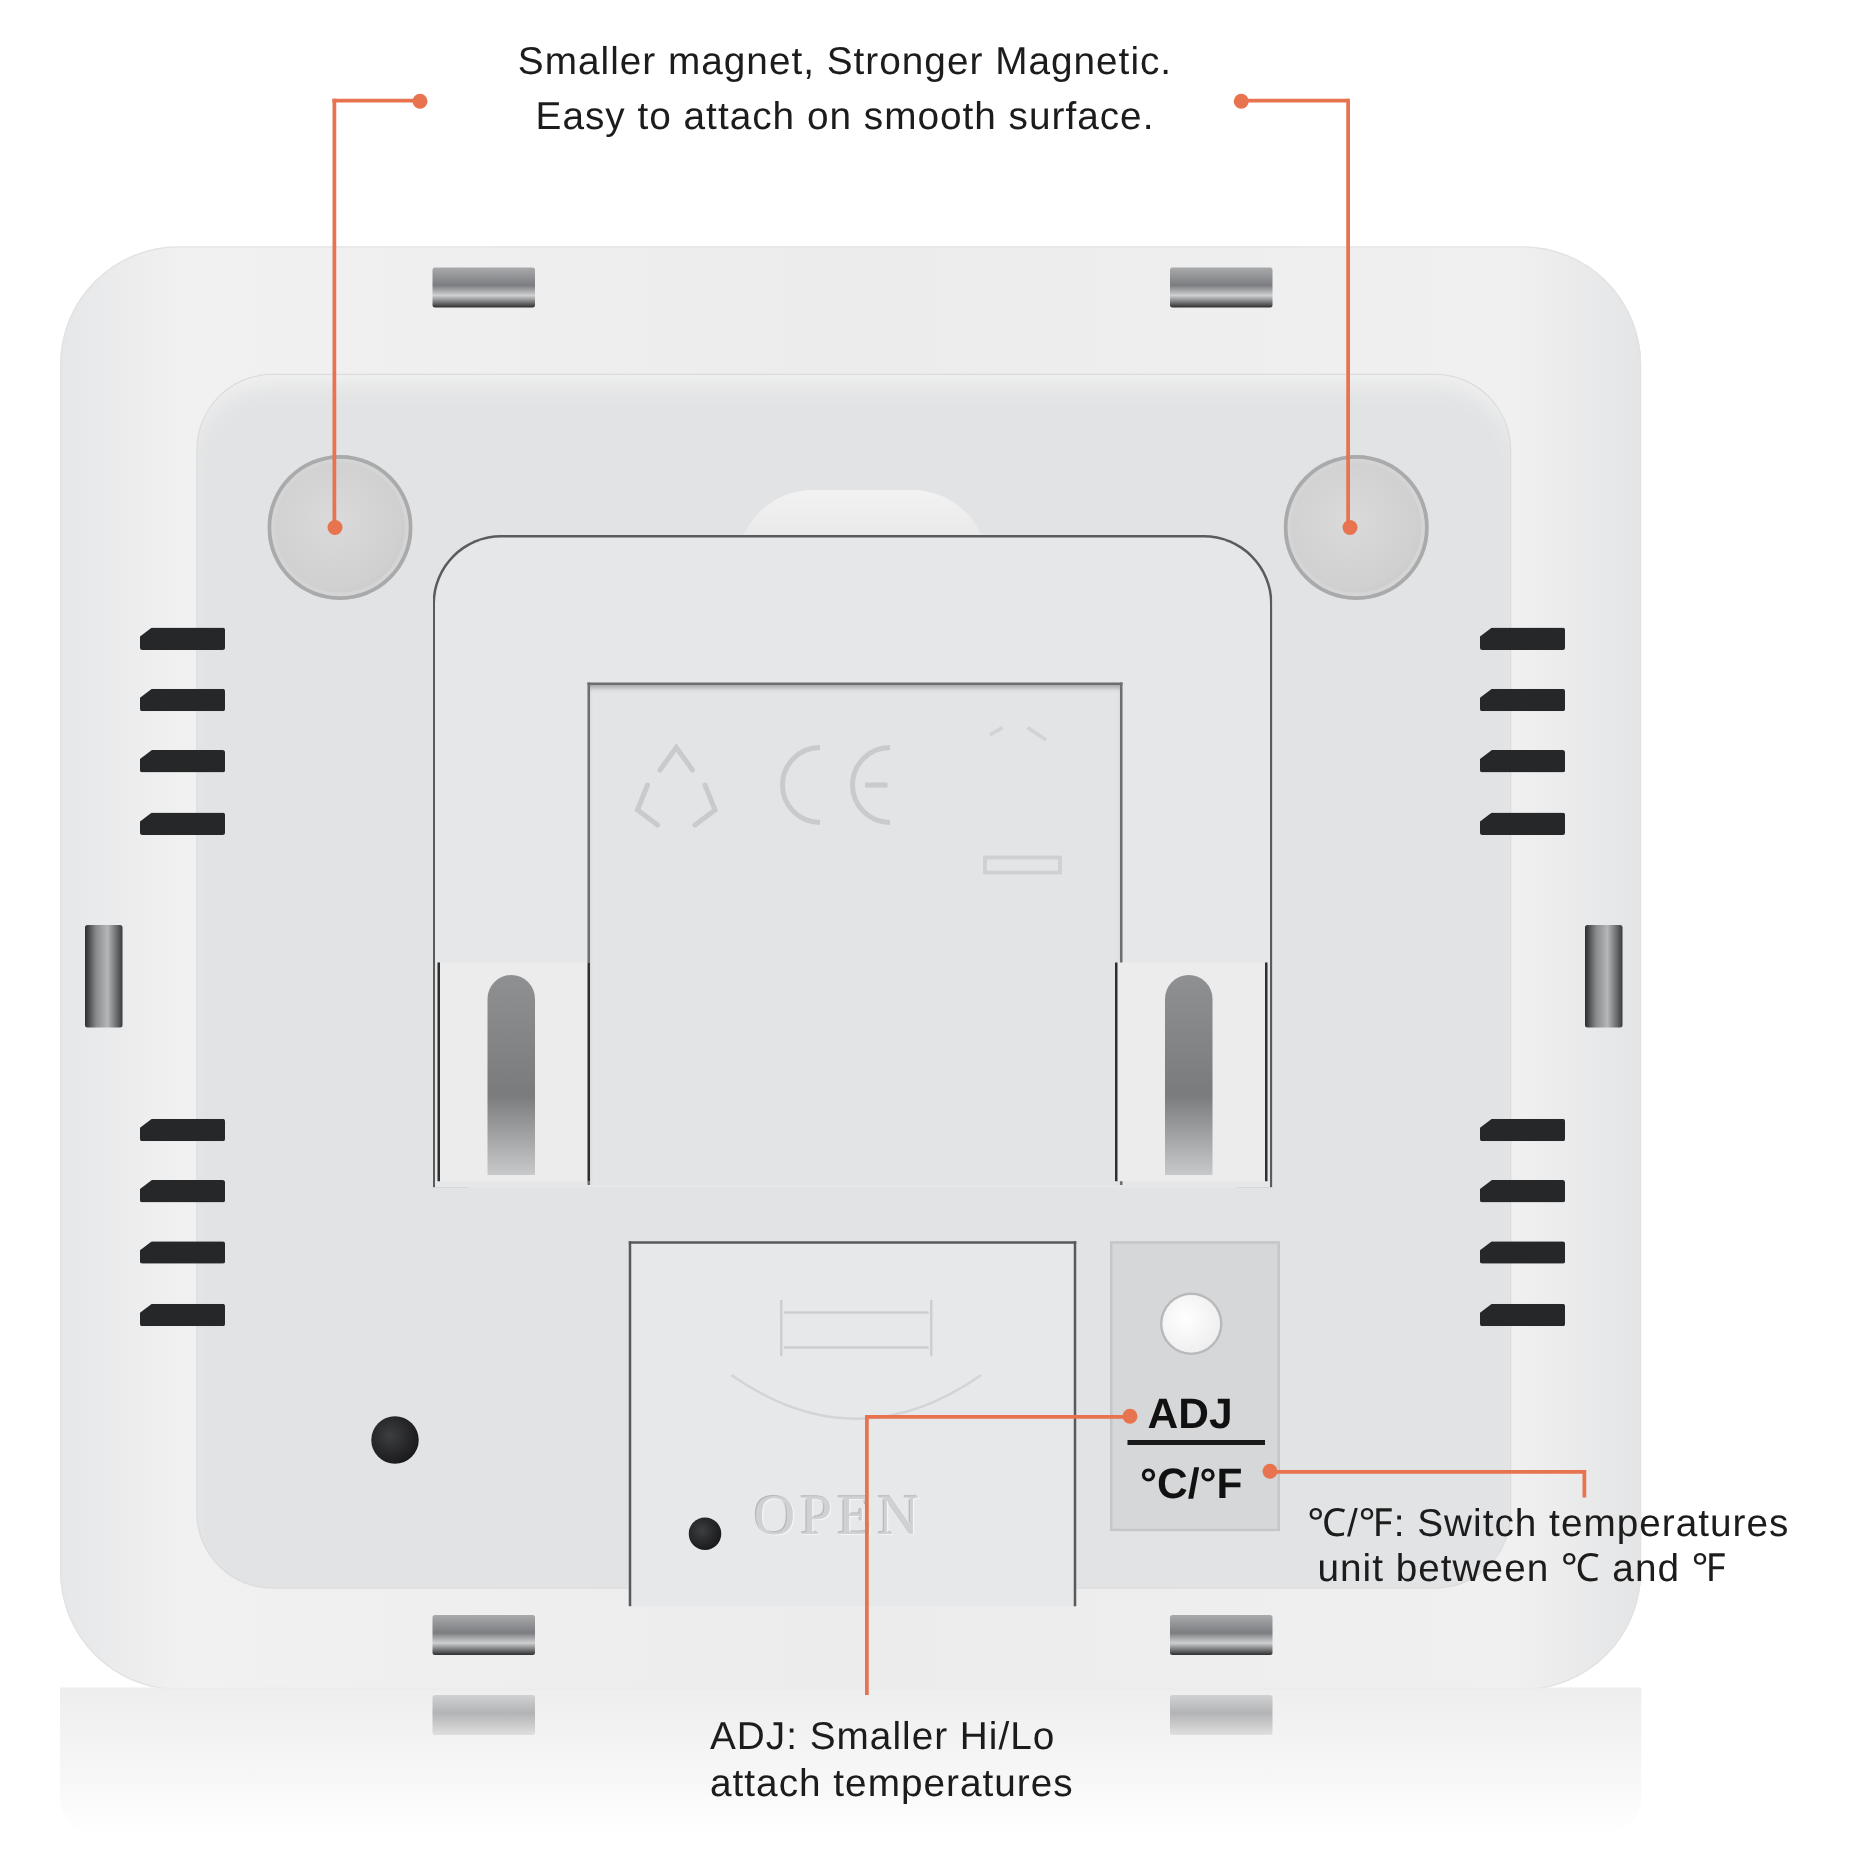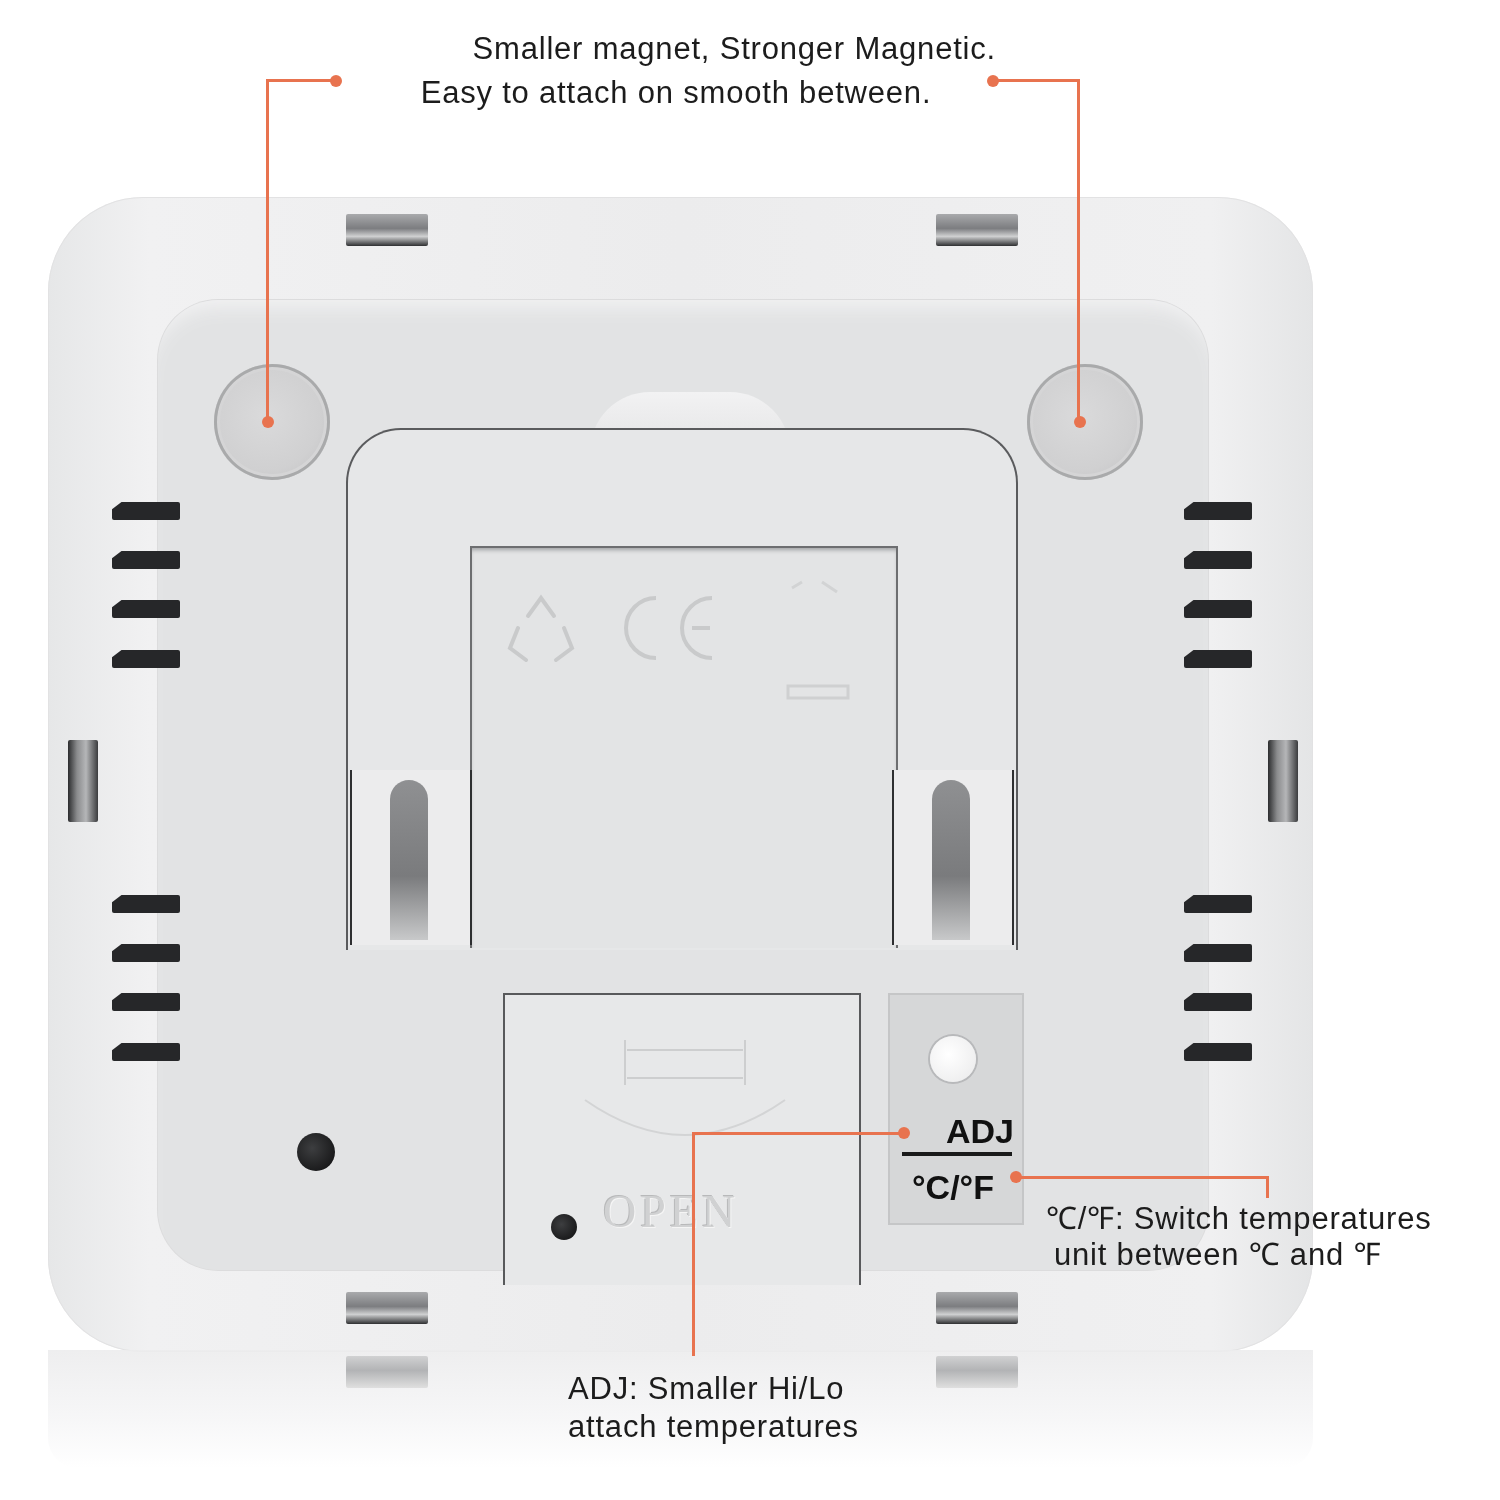"Smaller magnet, Stronger Magnetic." div.abs { text-align: right -> center }
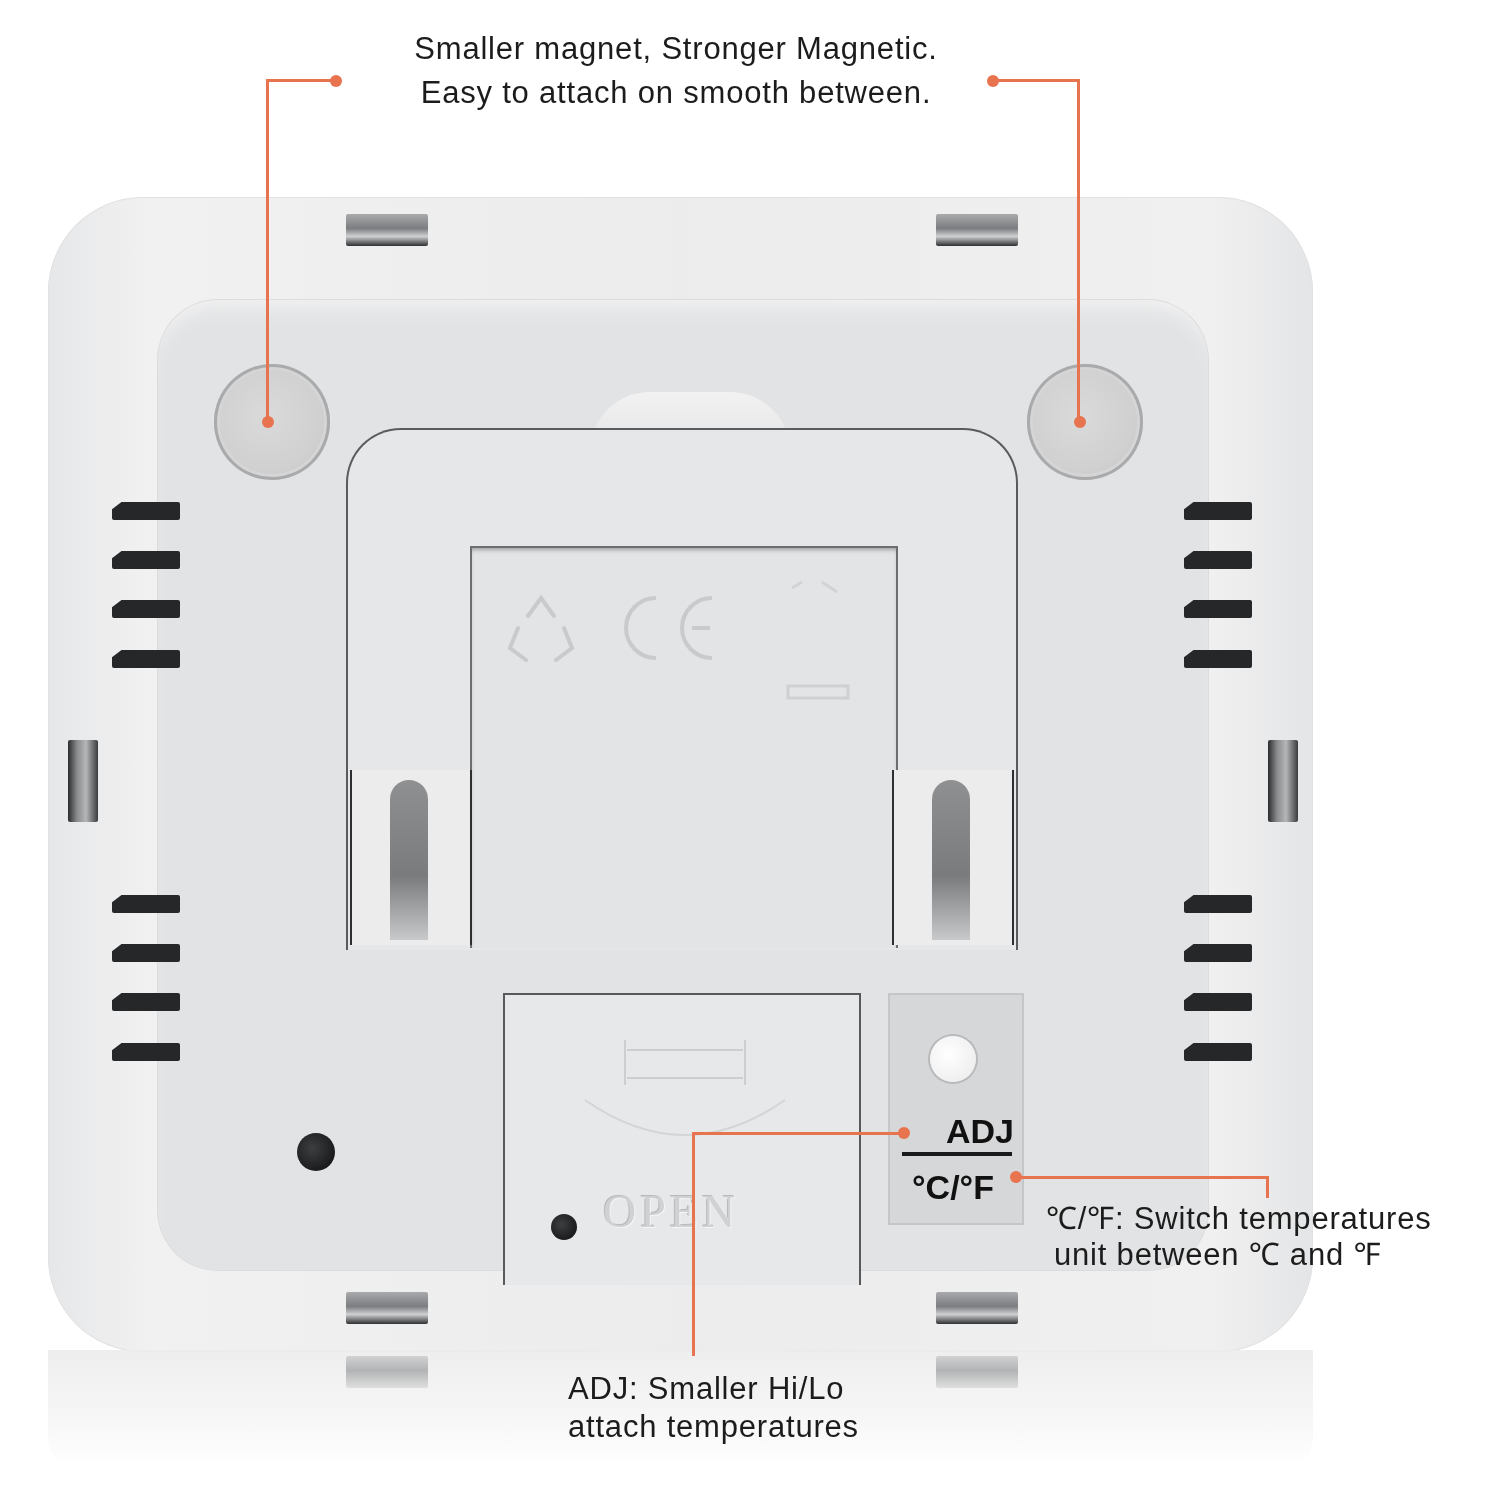"Easy to attach on smooth" div.abs { text: between -> surface }
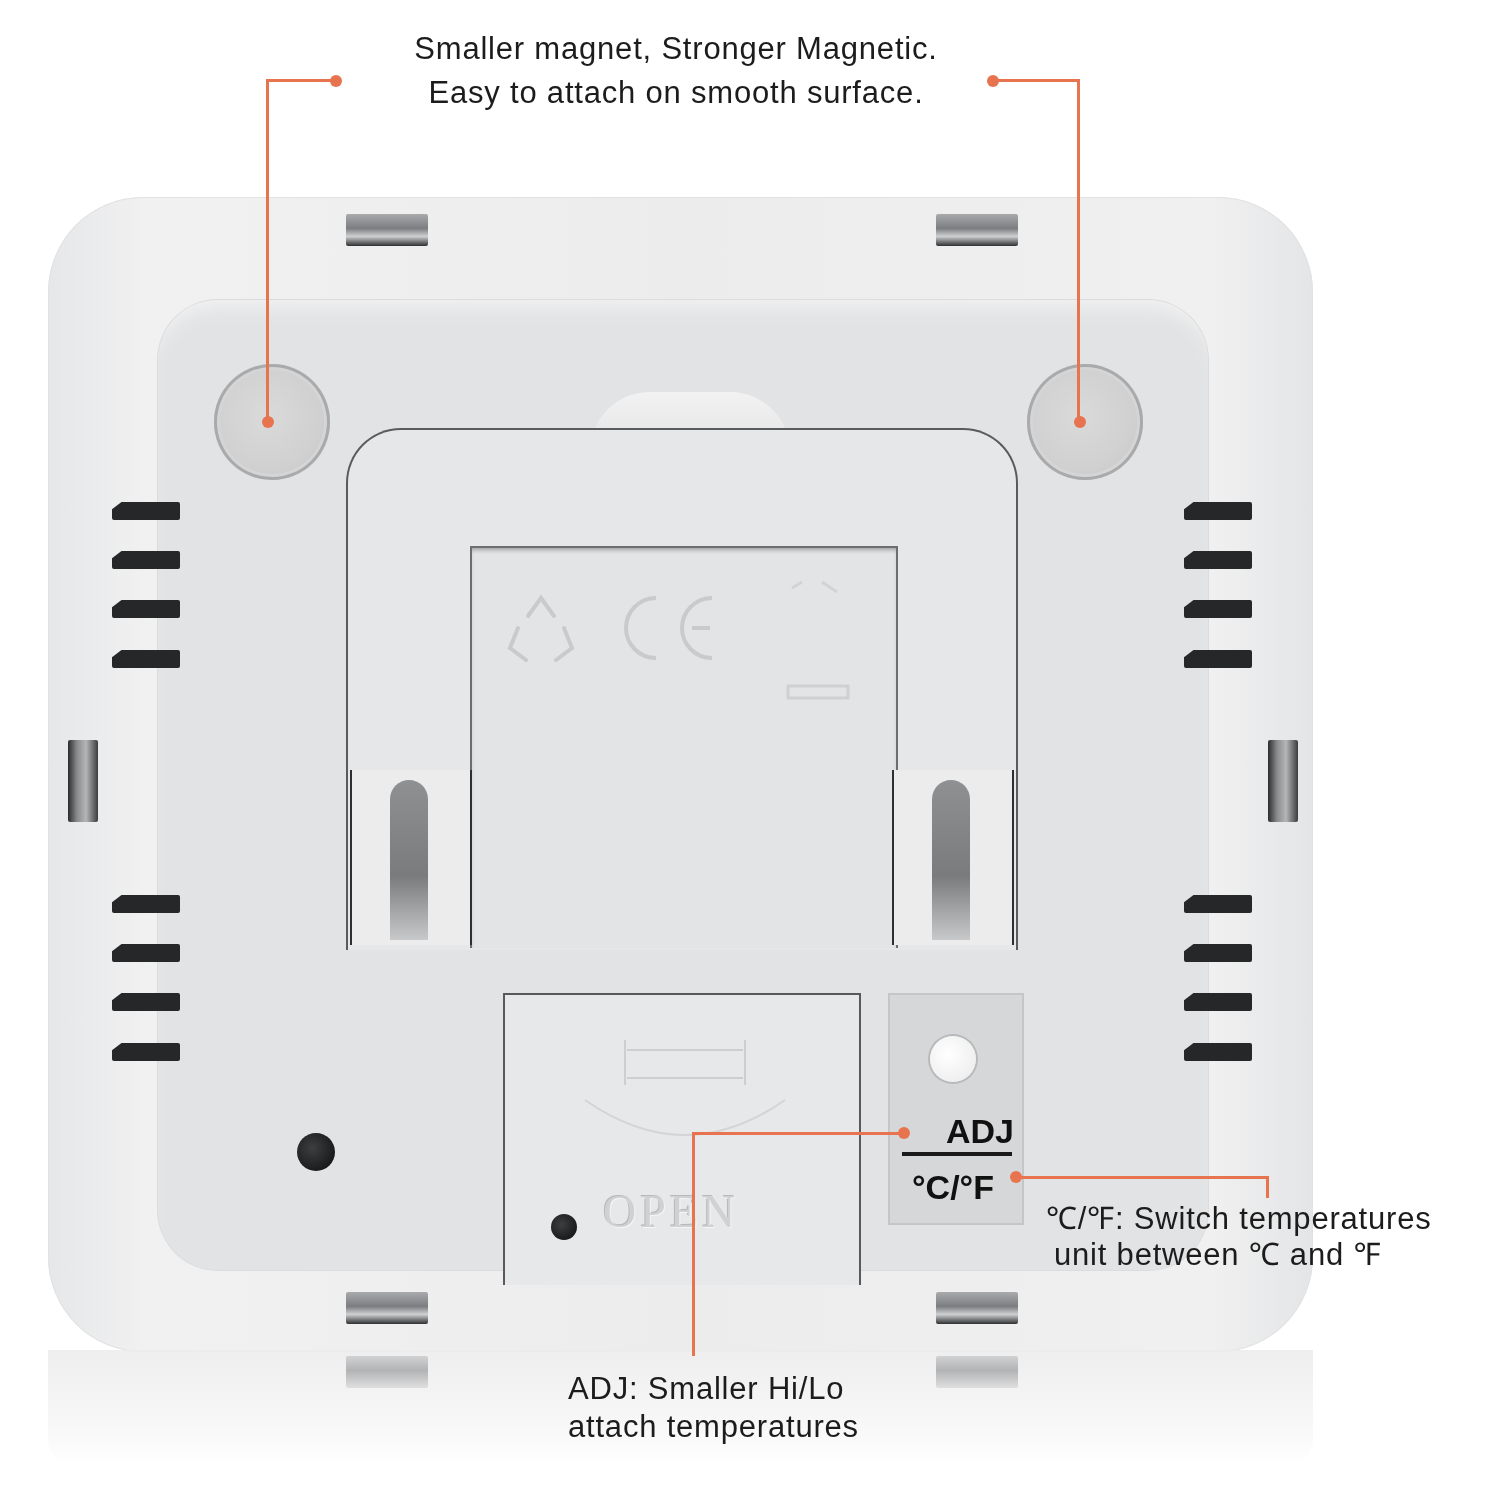"ADJ" div.abs { left: 946px -> 918px }
